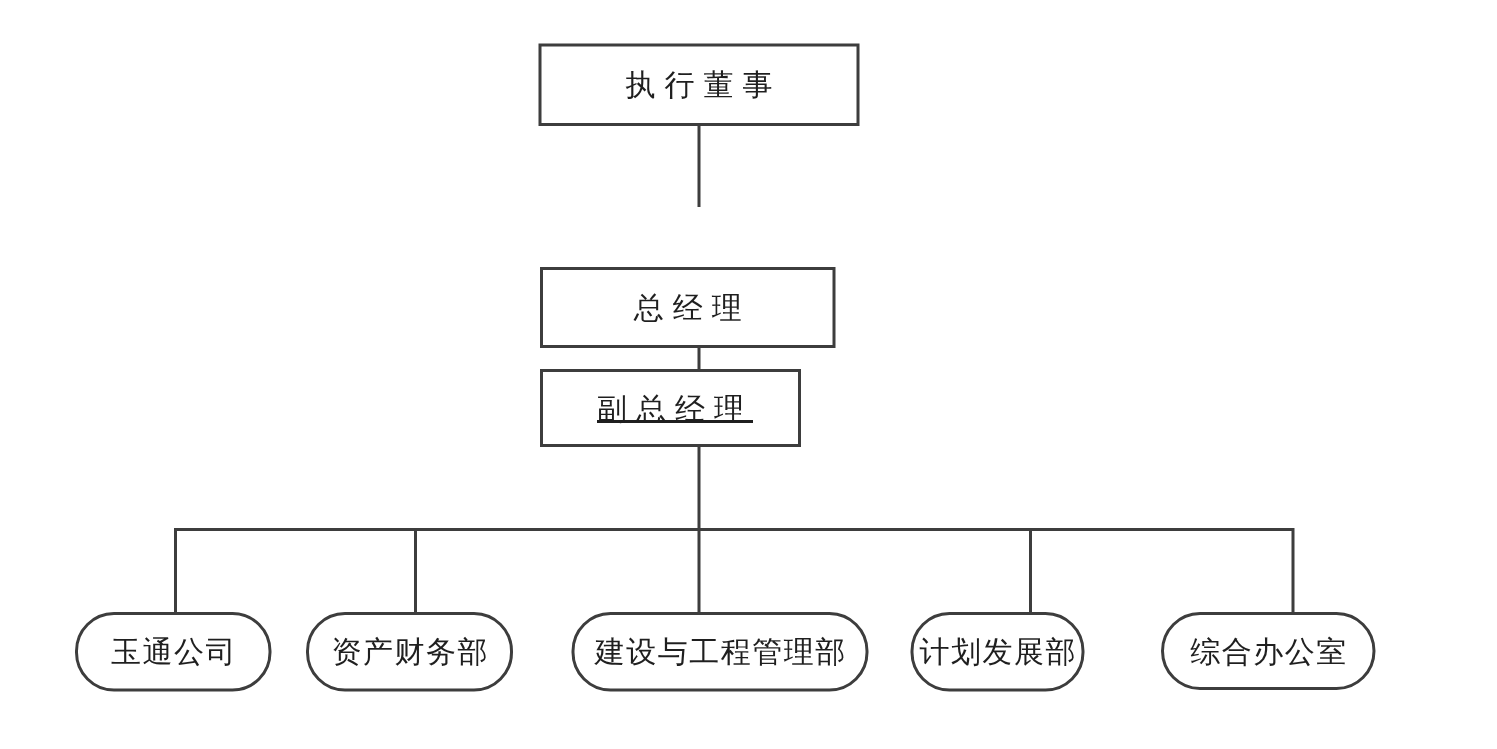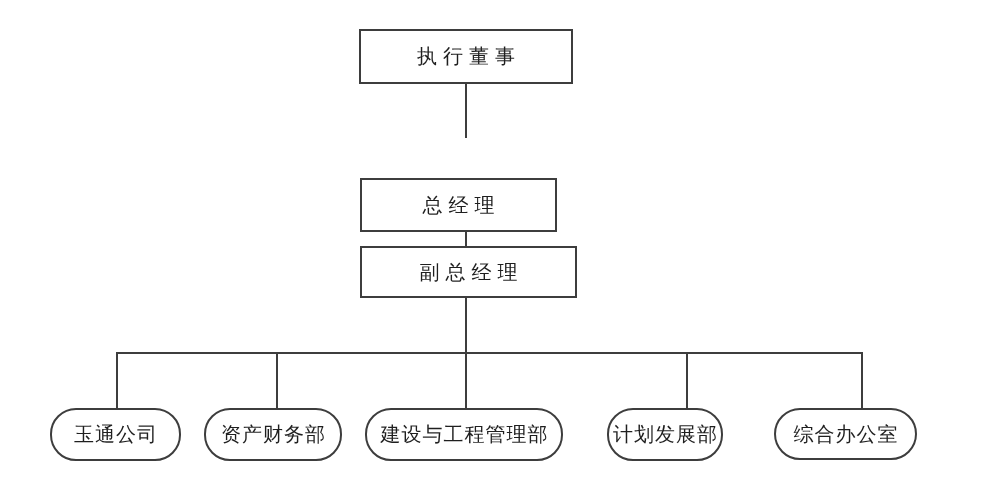"副总经理" .b-dgm { text-decoration: none -> underline; width: 217px -> 174px }
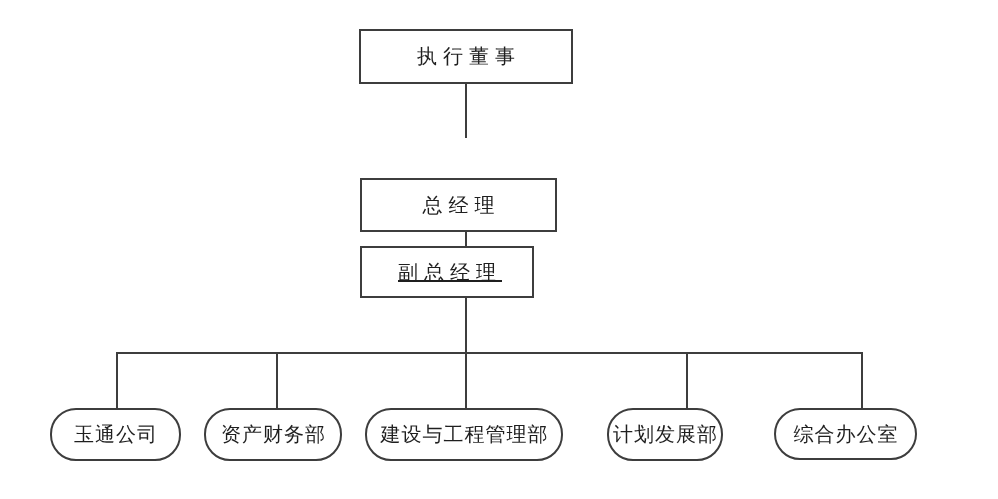"建设与工程管理部" .d-2 { left: 365px -> 381px }
